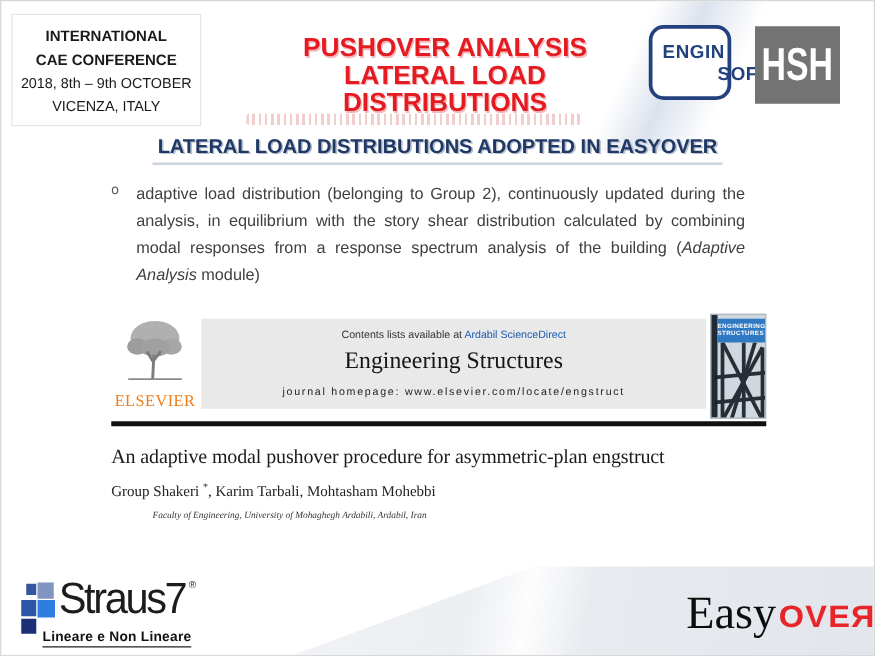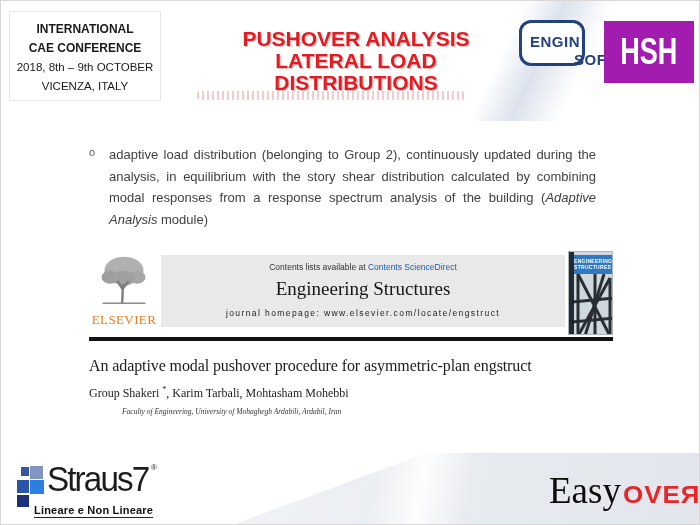"ENGIN" .enginsoft { height: 46px -> 60px }
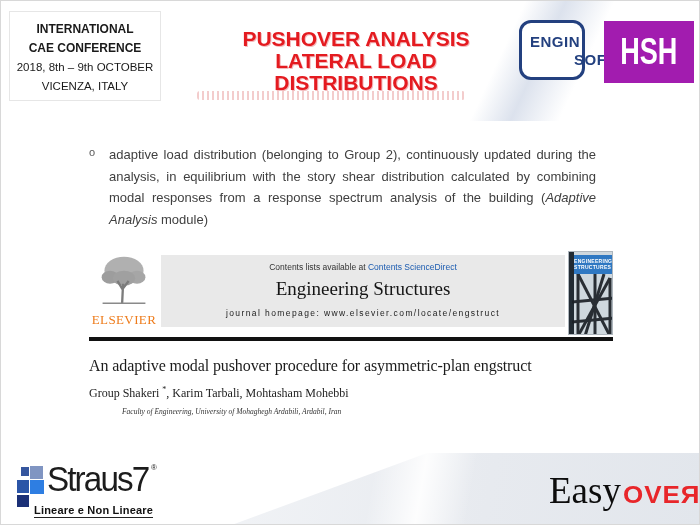"HSH" .hsh { background: #a21caf -> #737373; width: 90px -> 68px }
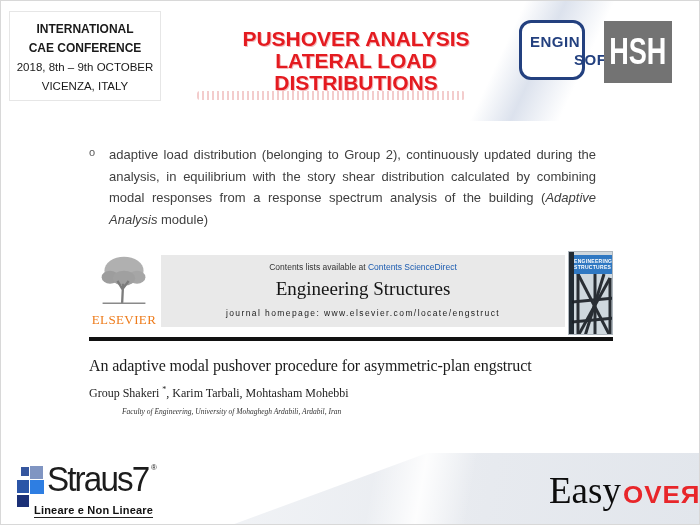"LATERAL LOAD DISTRIBUTIONS ADOPTED IN" div.section-title-wrap { html: none -> <div> <span>LATERAL LOAD DISTRIBUTIONS ADOPTED IN EASYOVER</span> </div> }
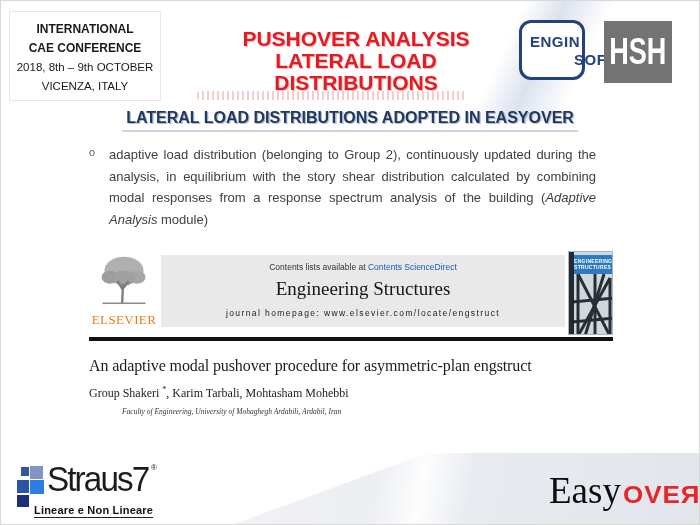"Contents ScienceDirect" a { text: Contents -> Ardabil }
